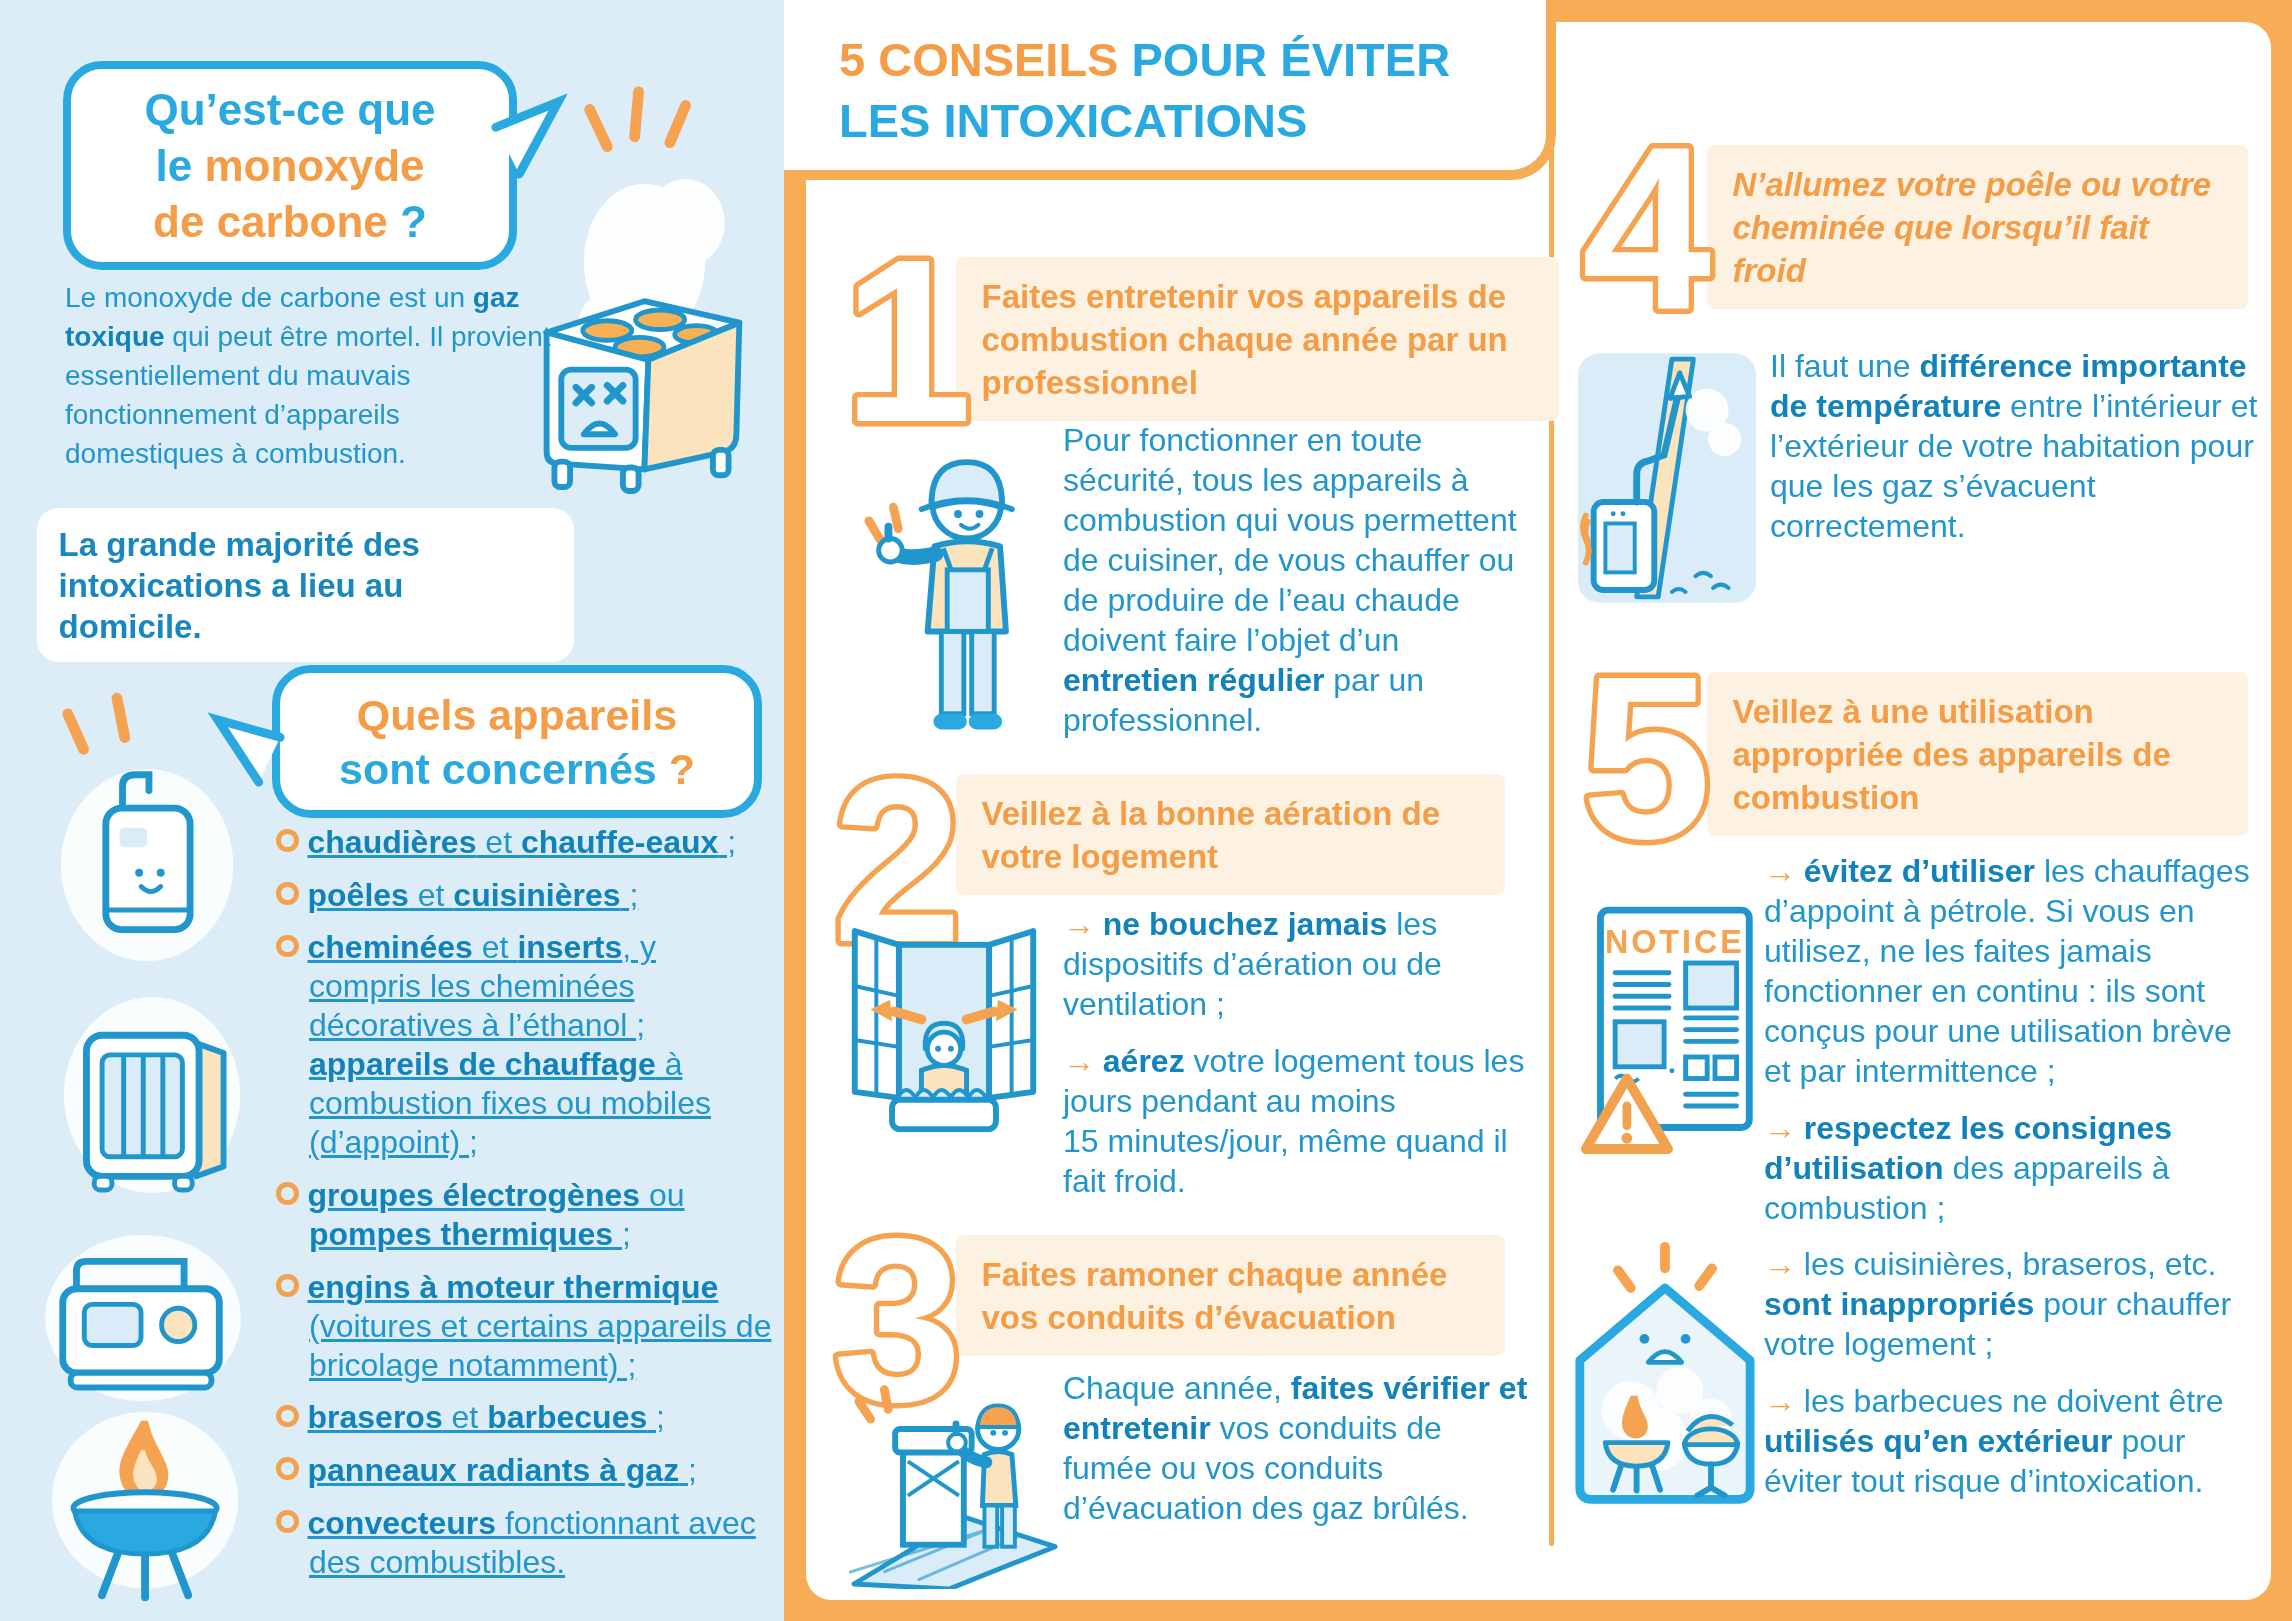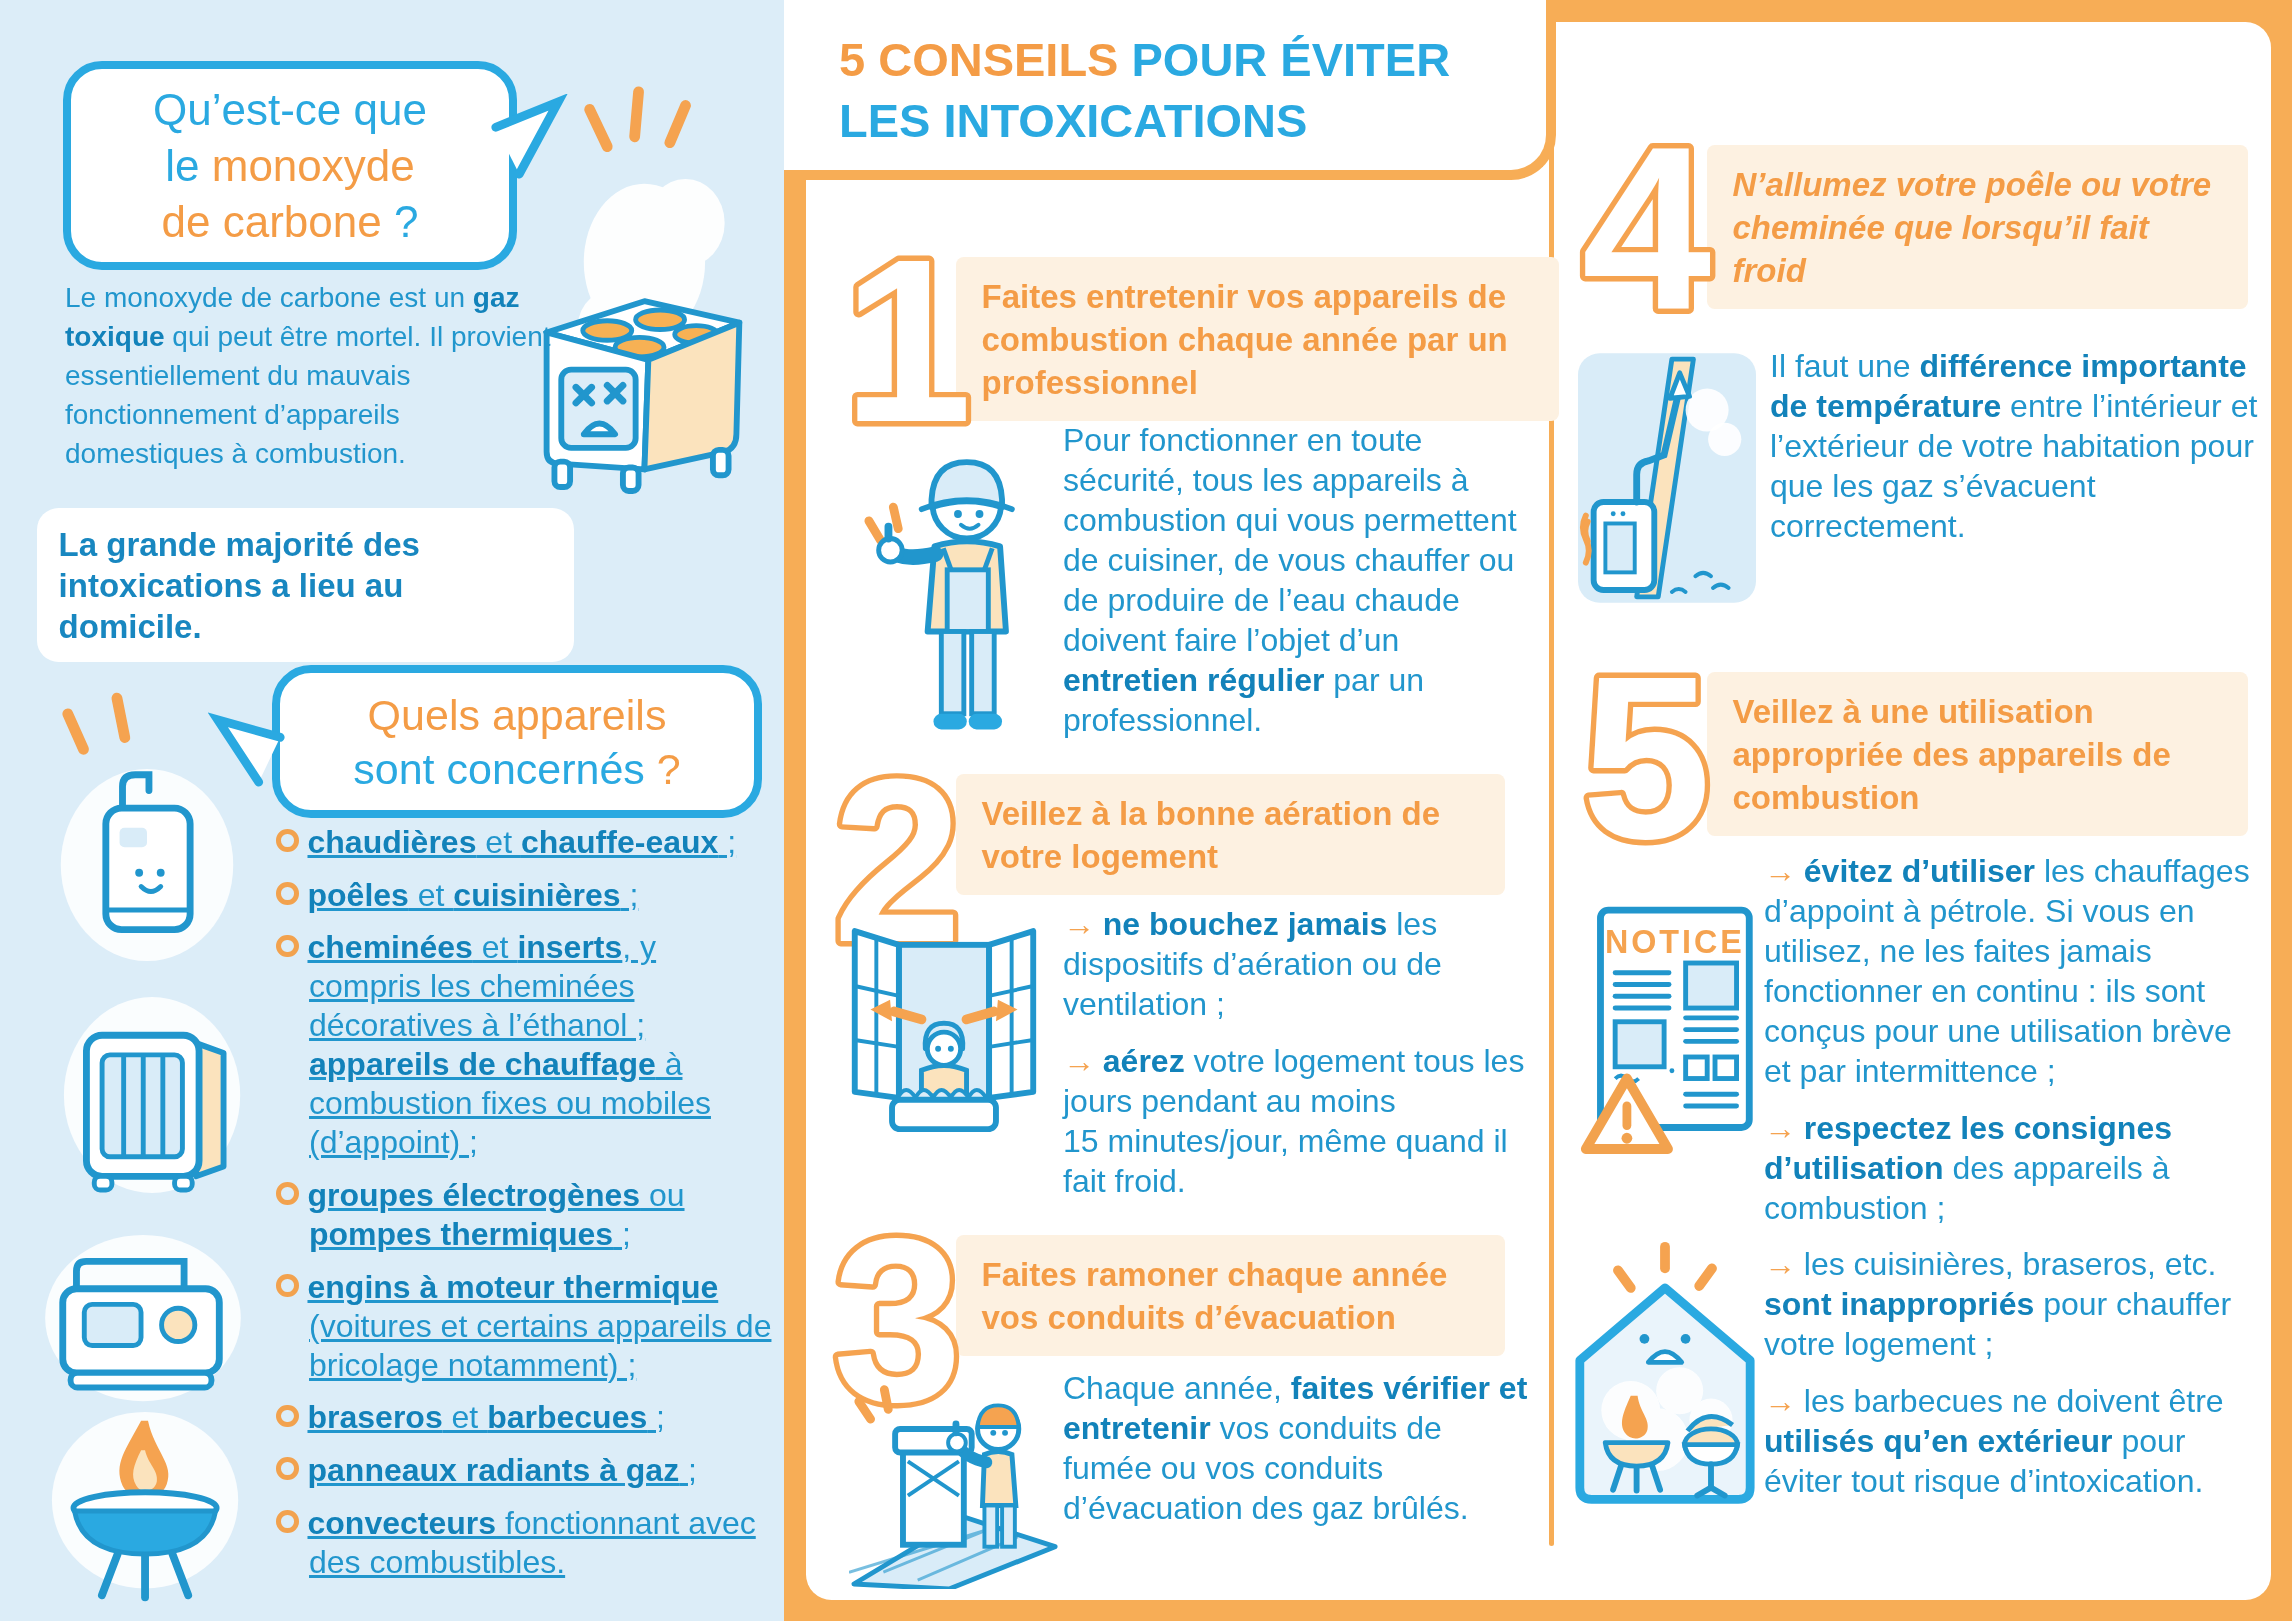"Qu’est-ce que" .bubble { font-weight: 400 -> 700 }
